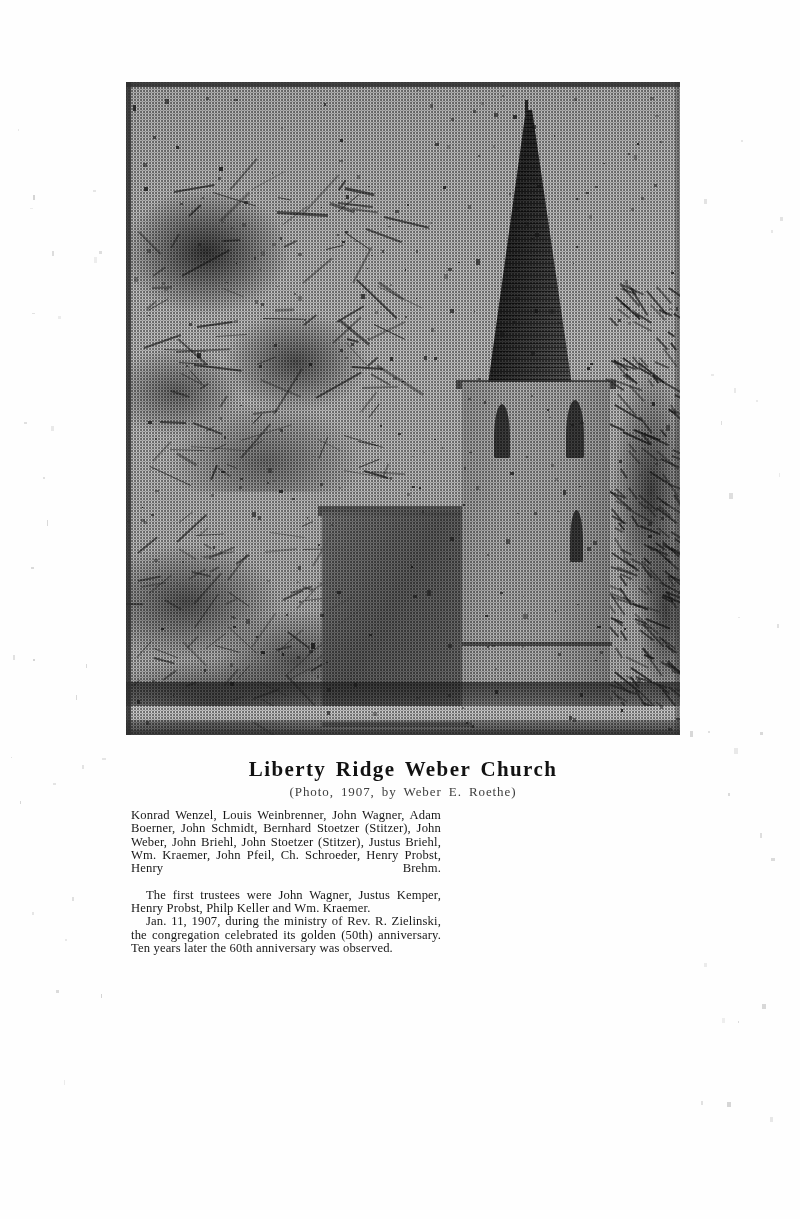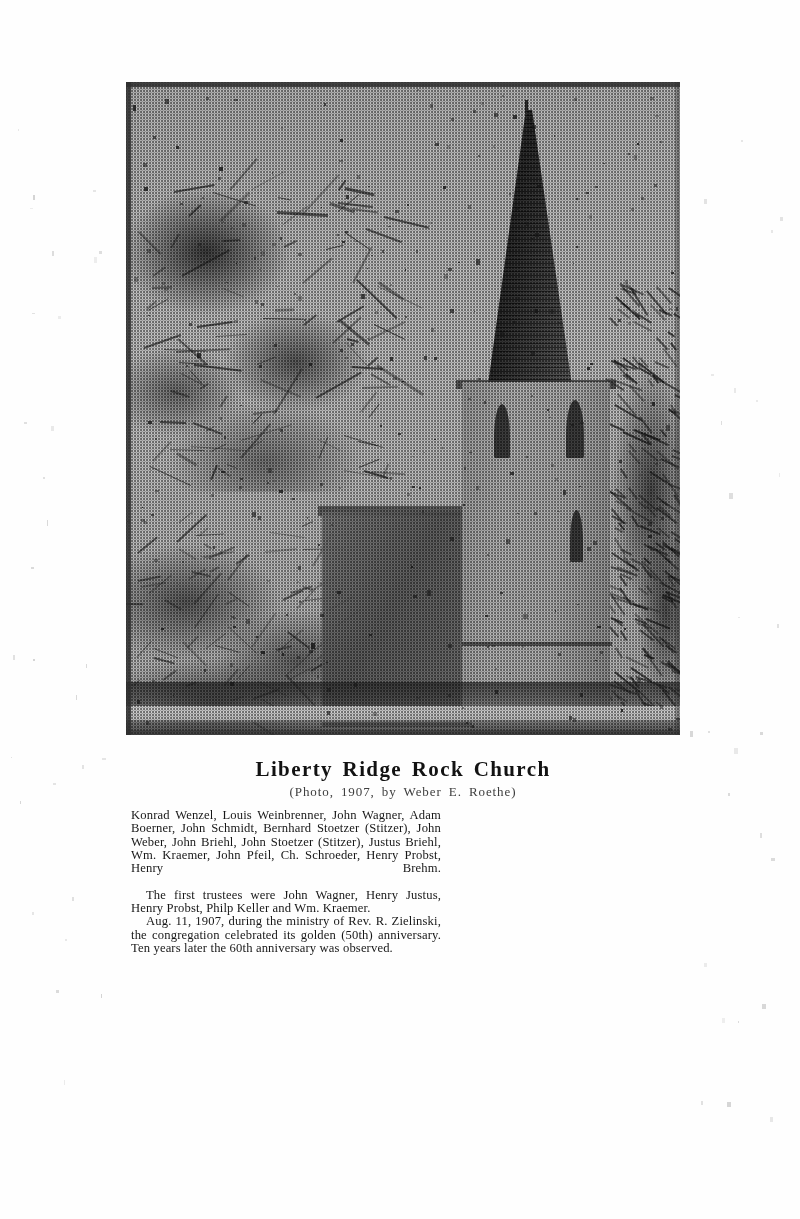"Liberty Ridge Rock Church" div { text: Rock -> Weber }
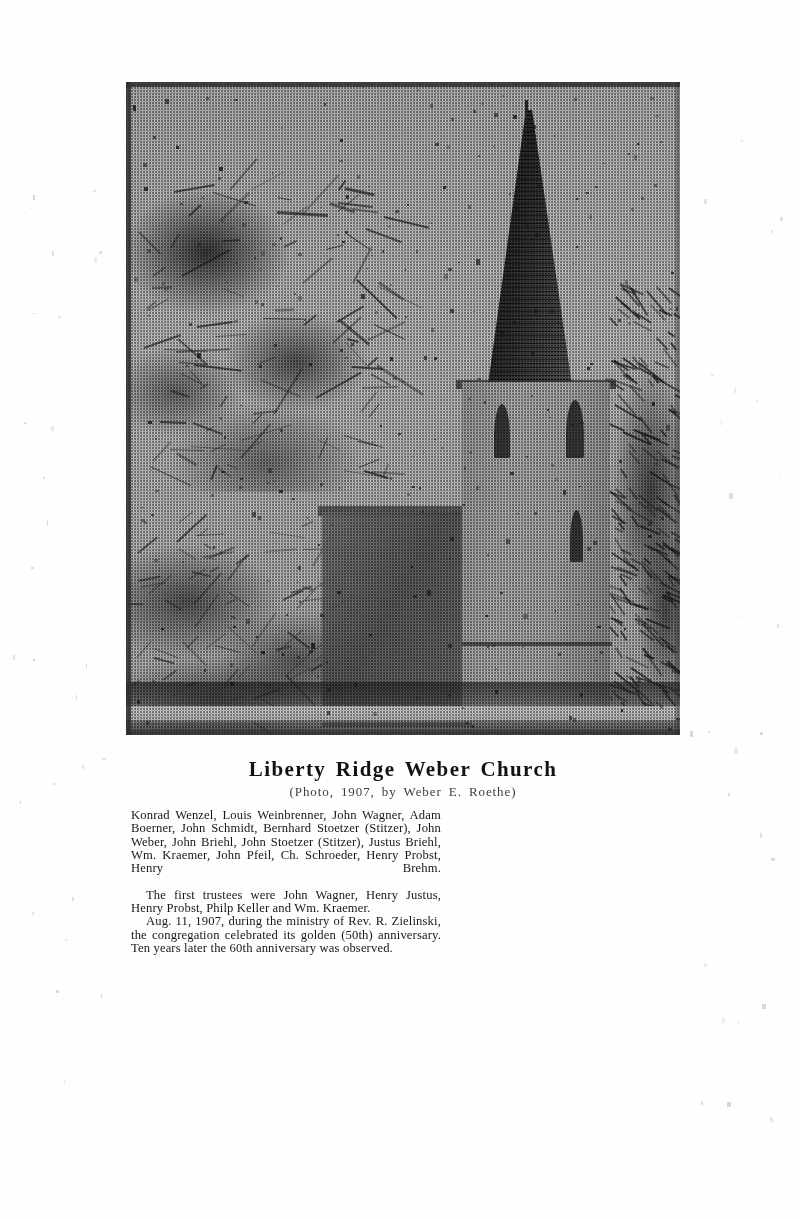"The first trustees were John" p.indent { text: Henry Justus -> Justus Kemper }
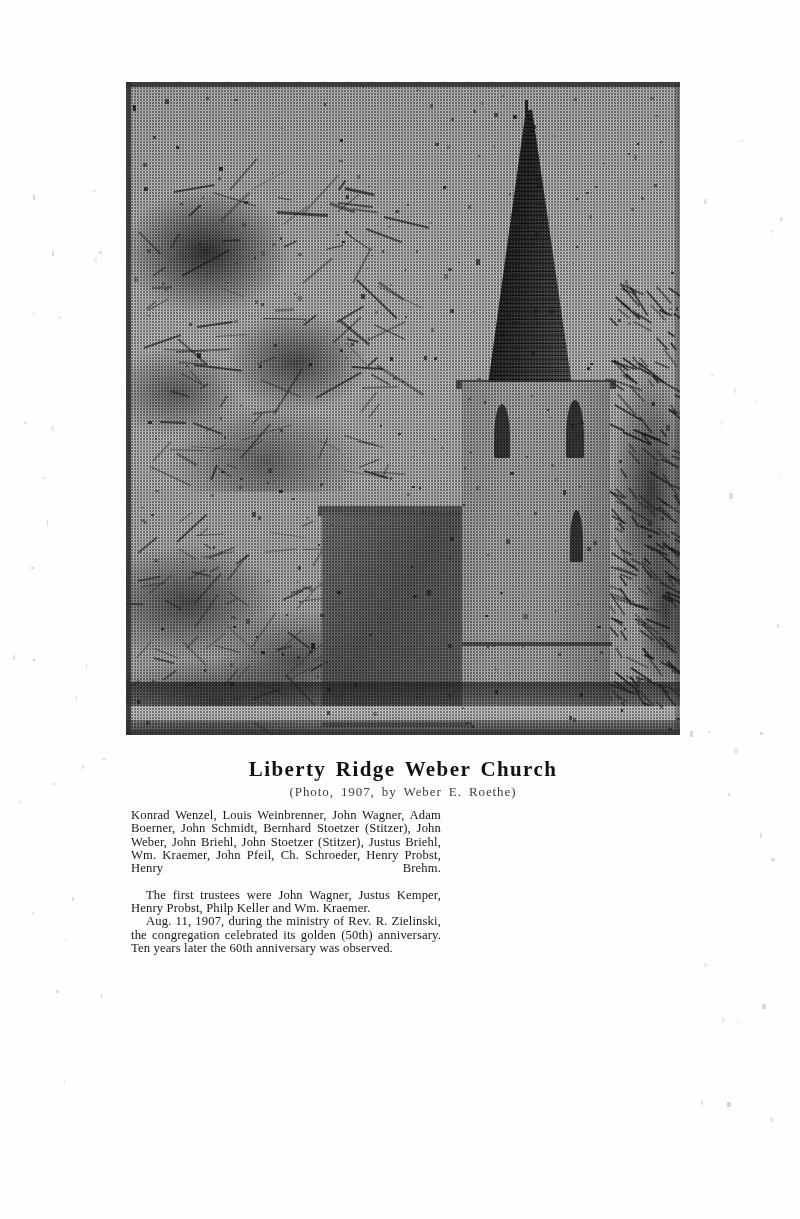"Aug. 11, 1907, during the" p.indent { text: Aug -> Jan }
